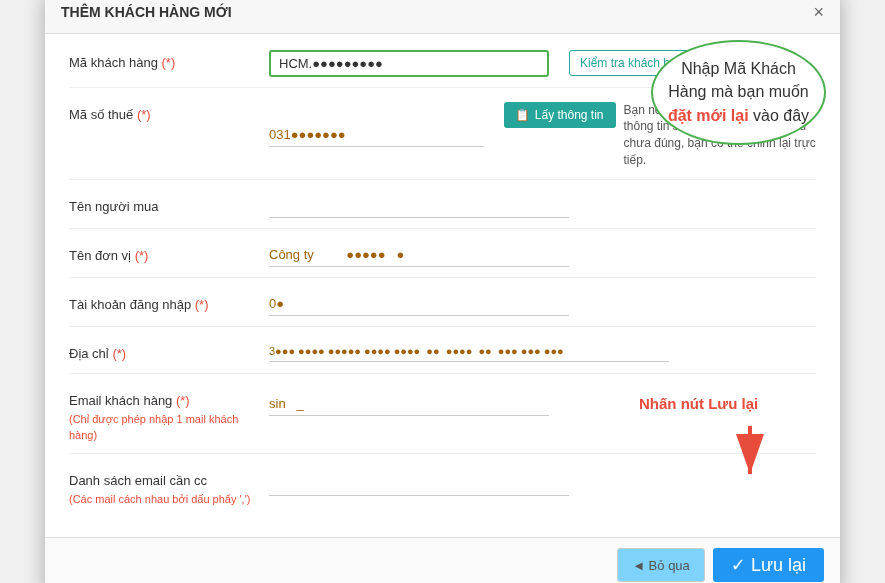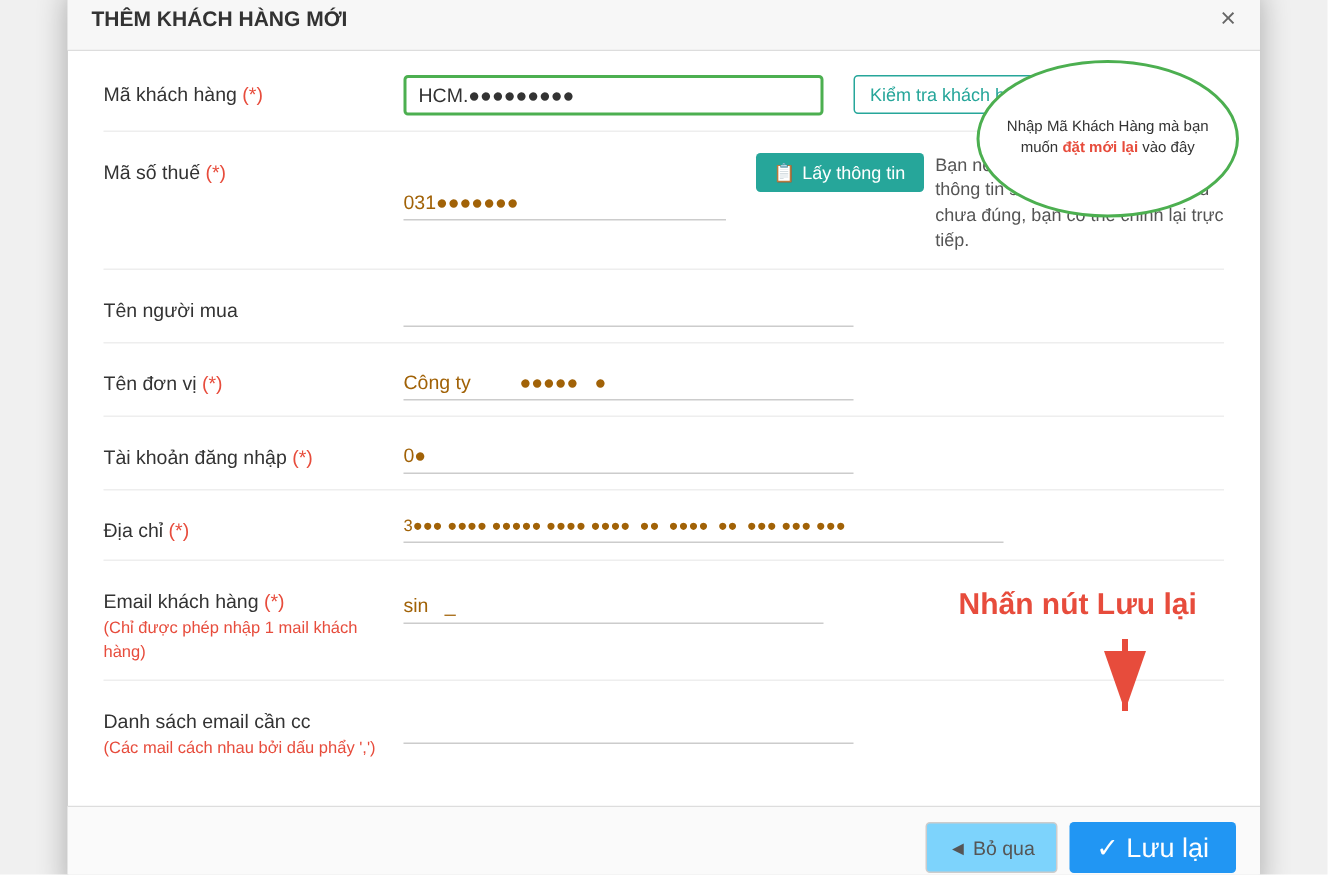"Nhập Mã Khách Hàng mà" div.annotation-bubble { font-size: 10px -> 16px }
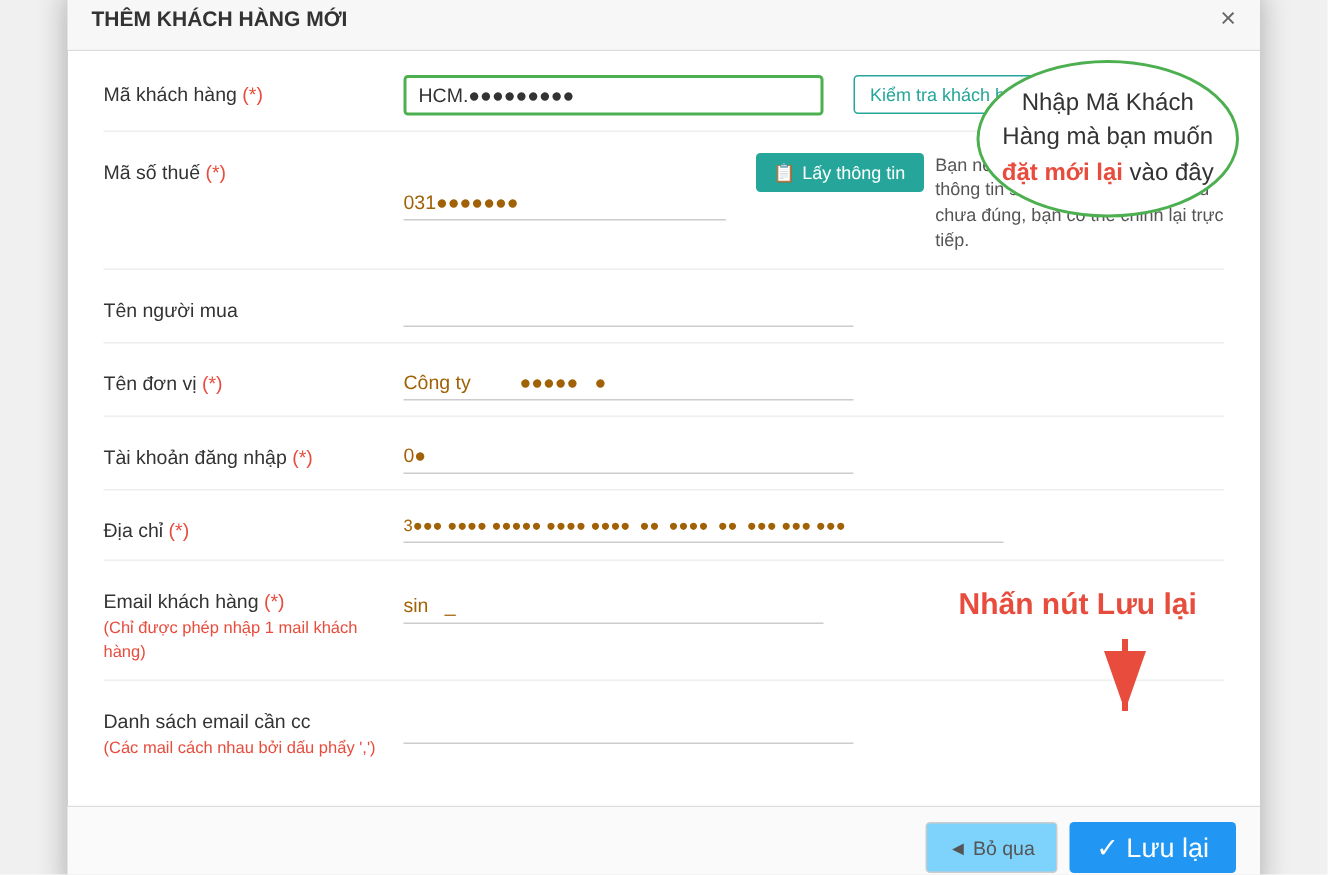"Nhấn nút Lưu lại" span { font-size: 20px -> 15px }
